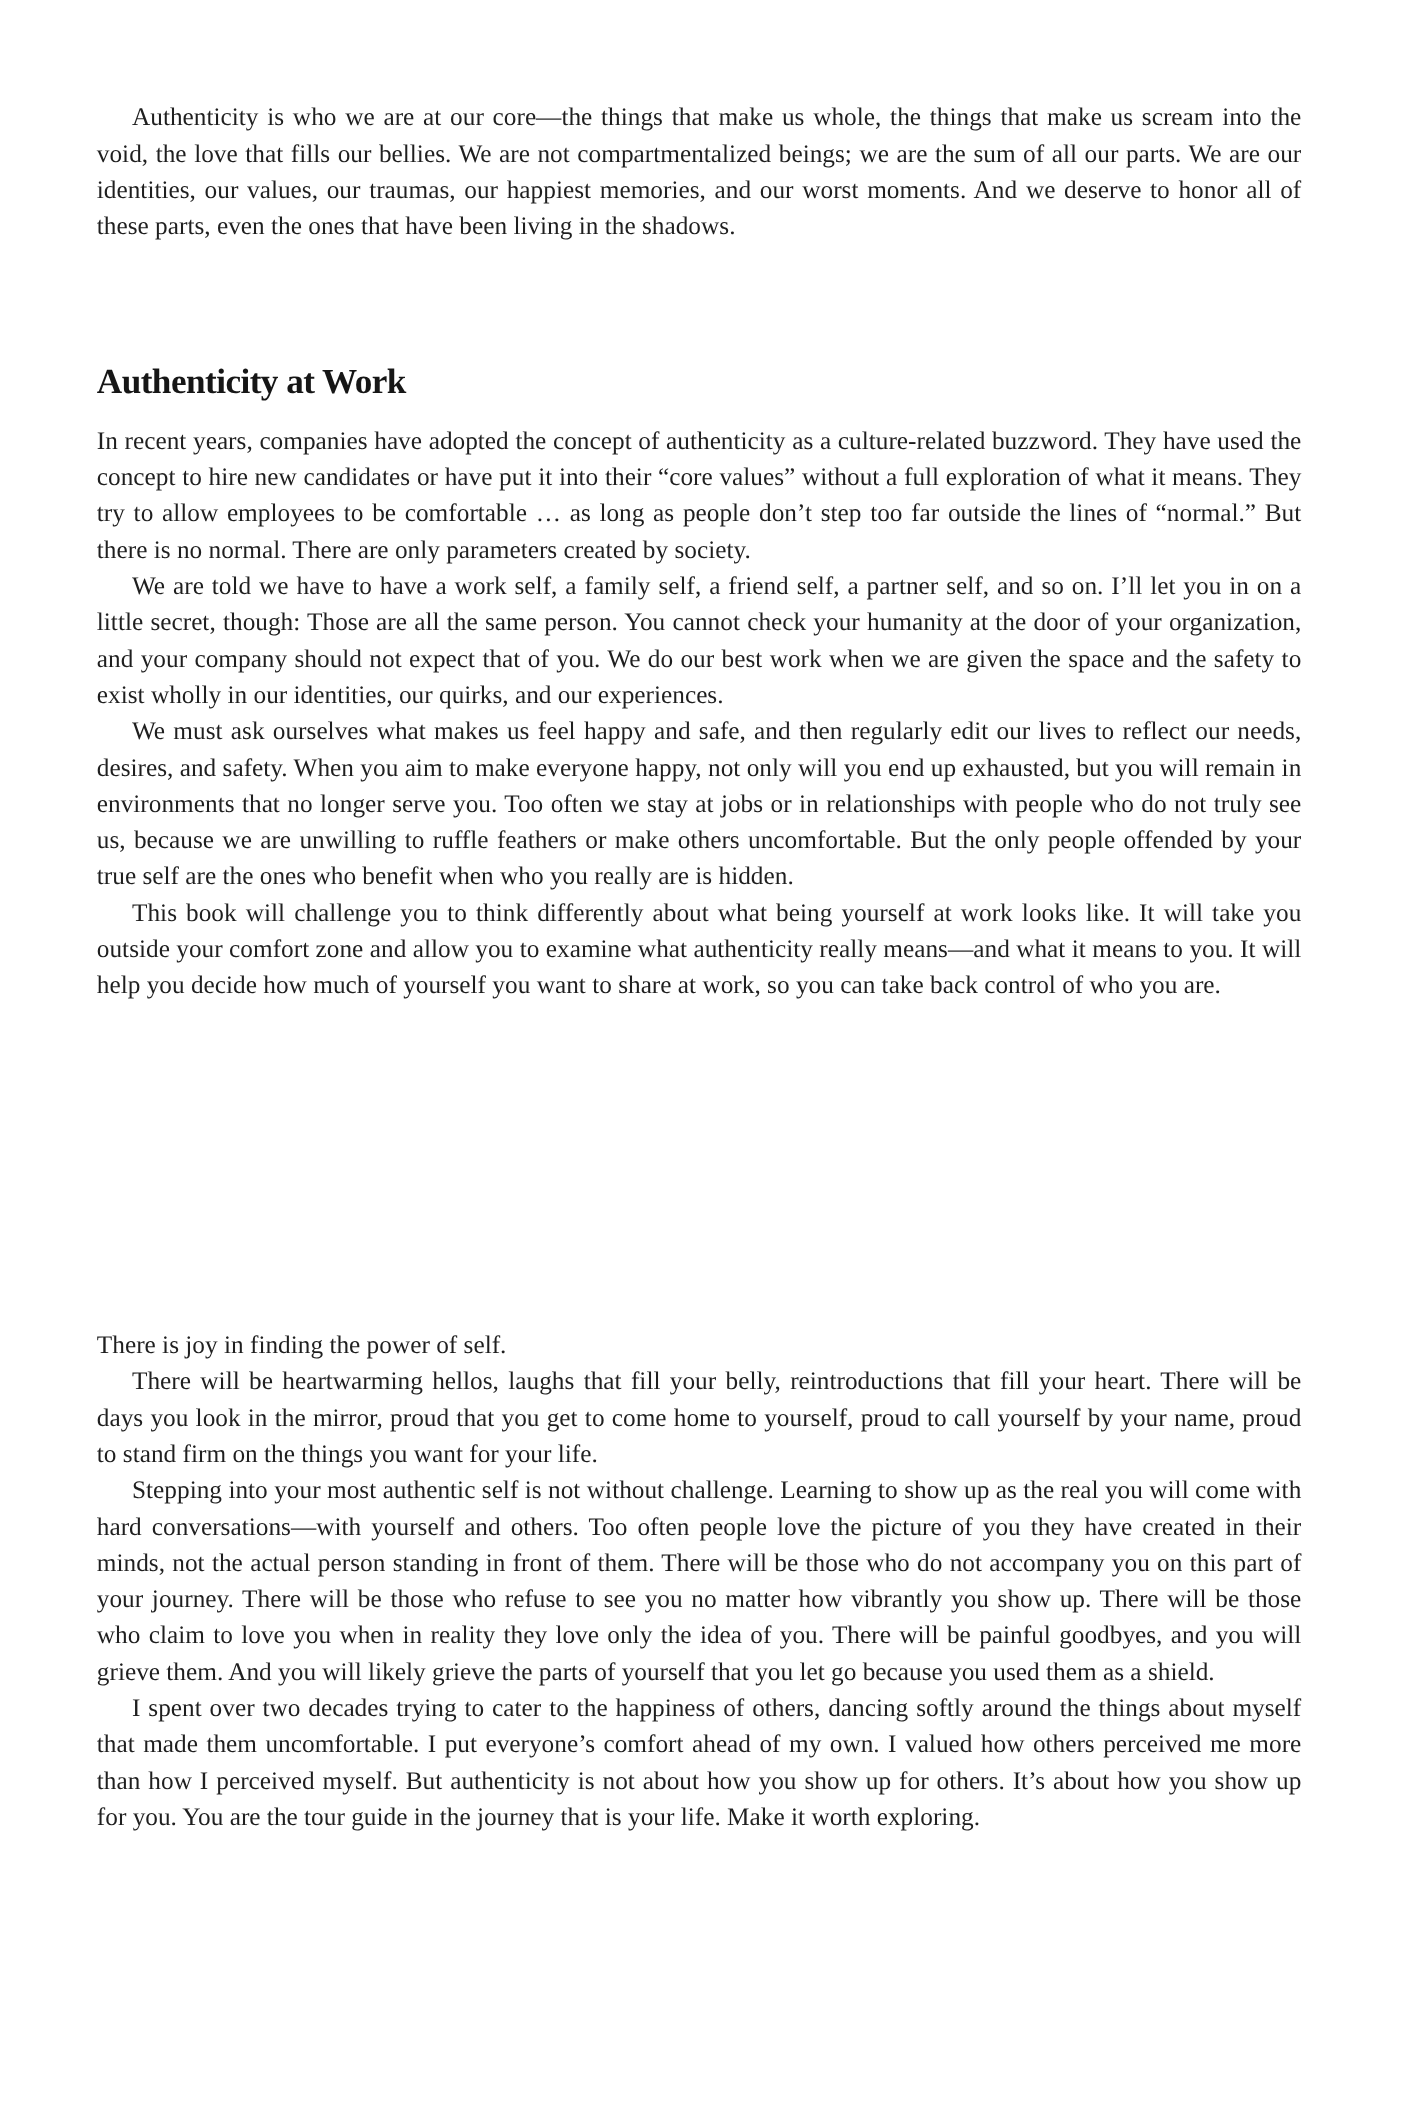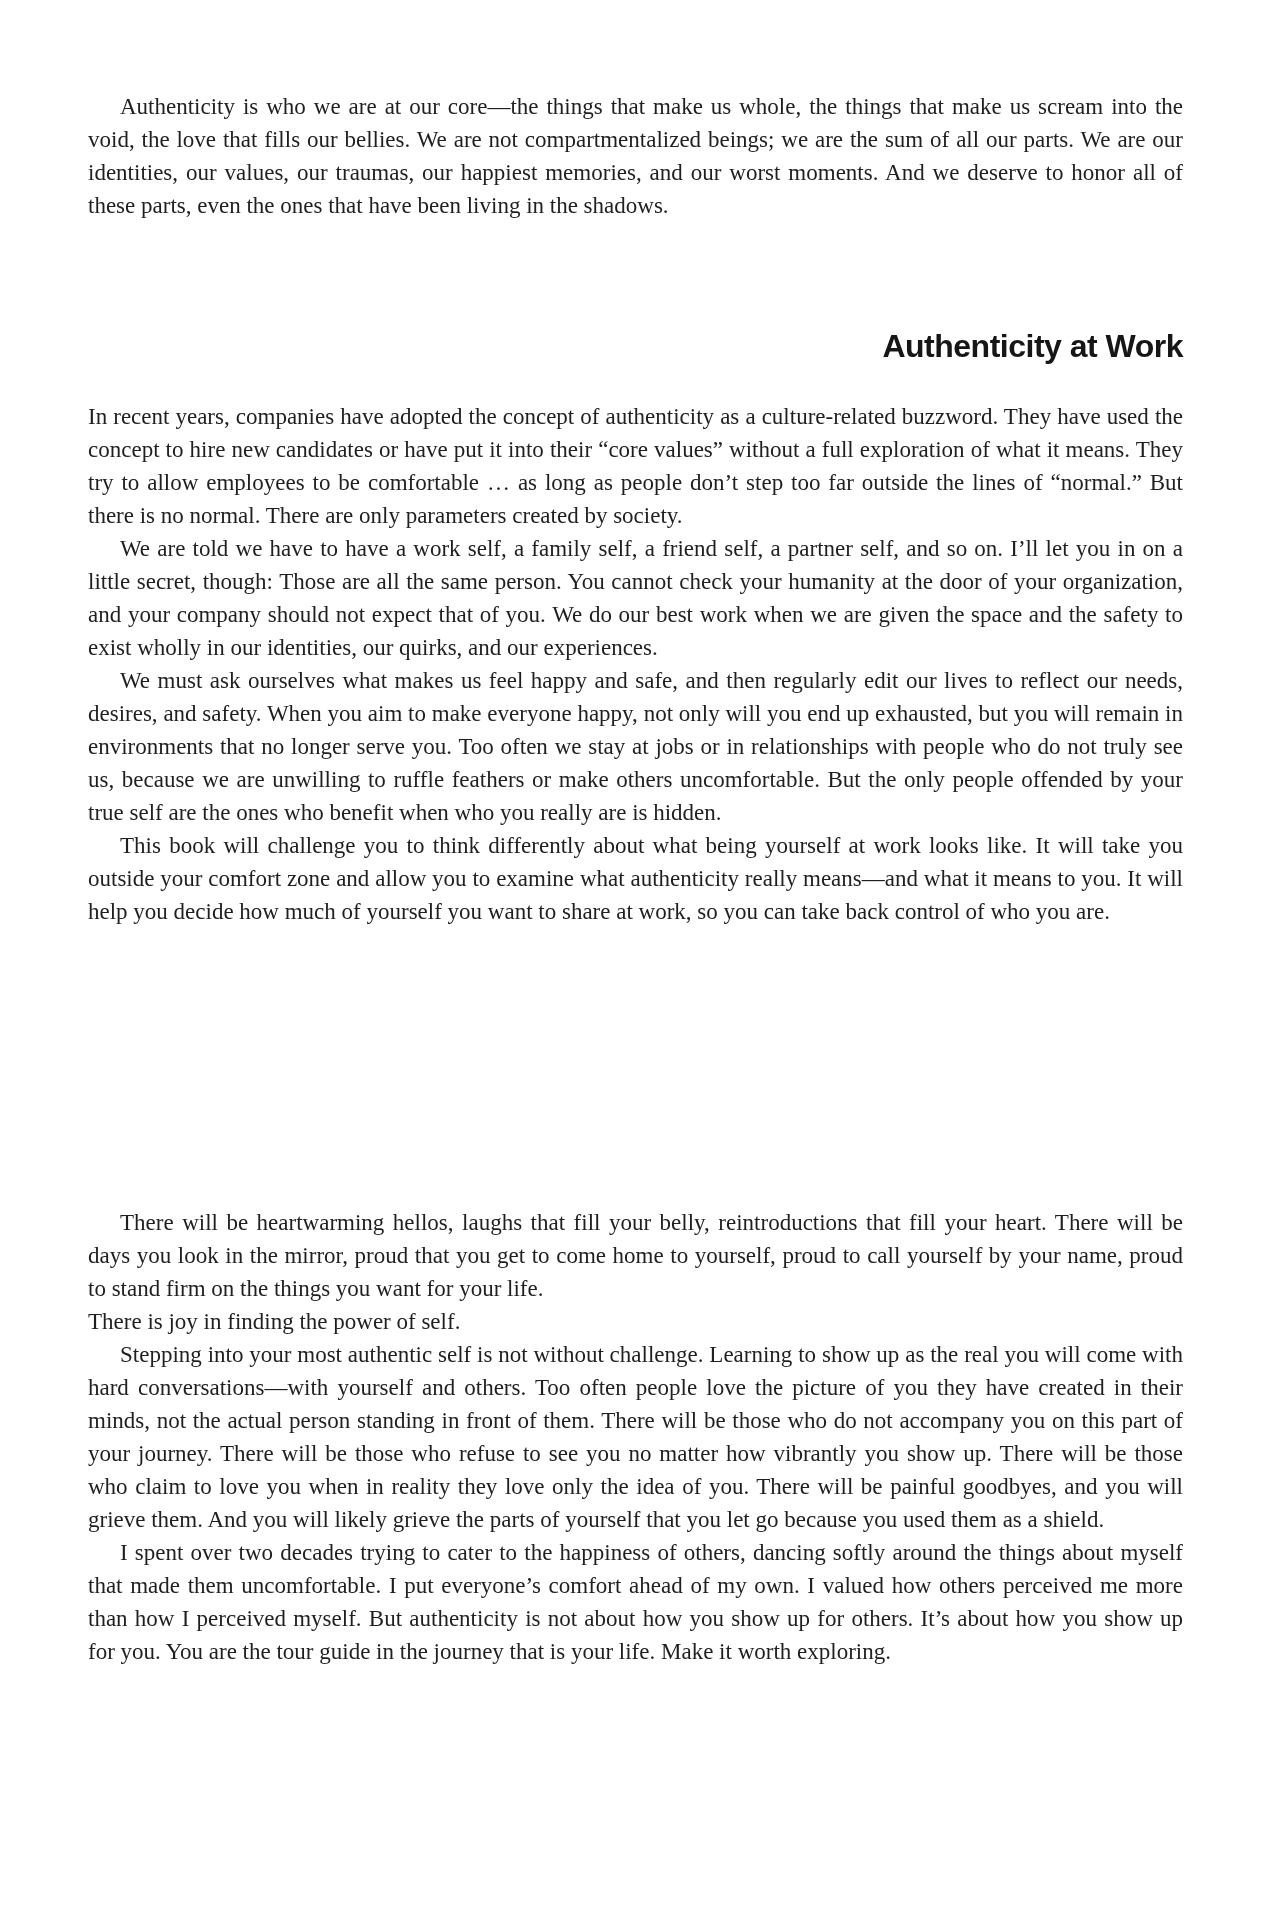"Authenticity at Work" .heading { font-family: Liberation Sans, sans-serif -> Liberation Serif, serif; text-align: right -> left }
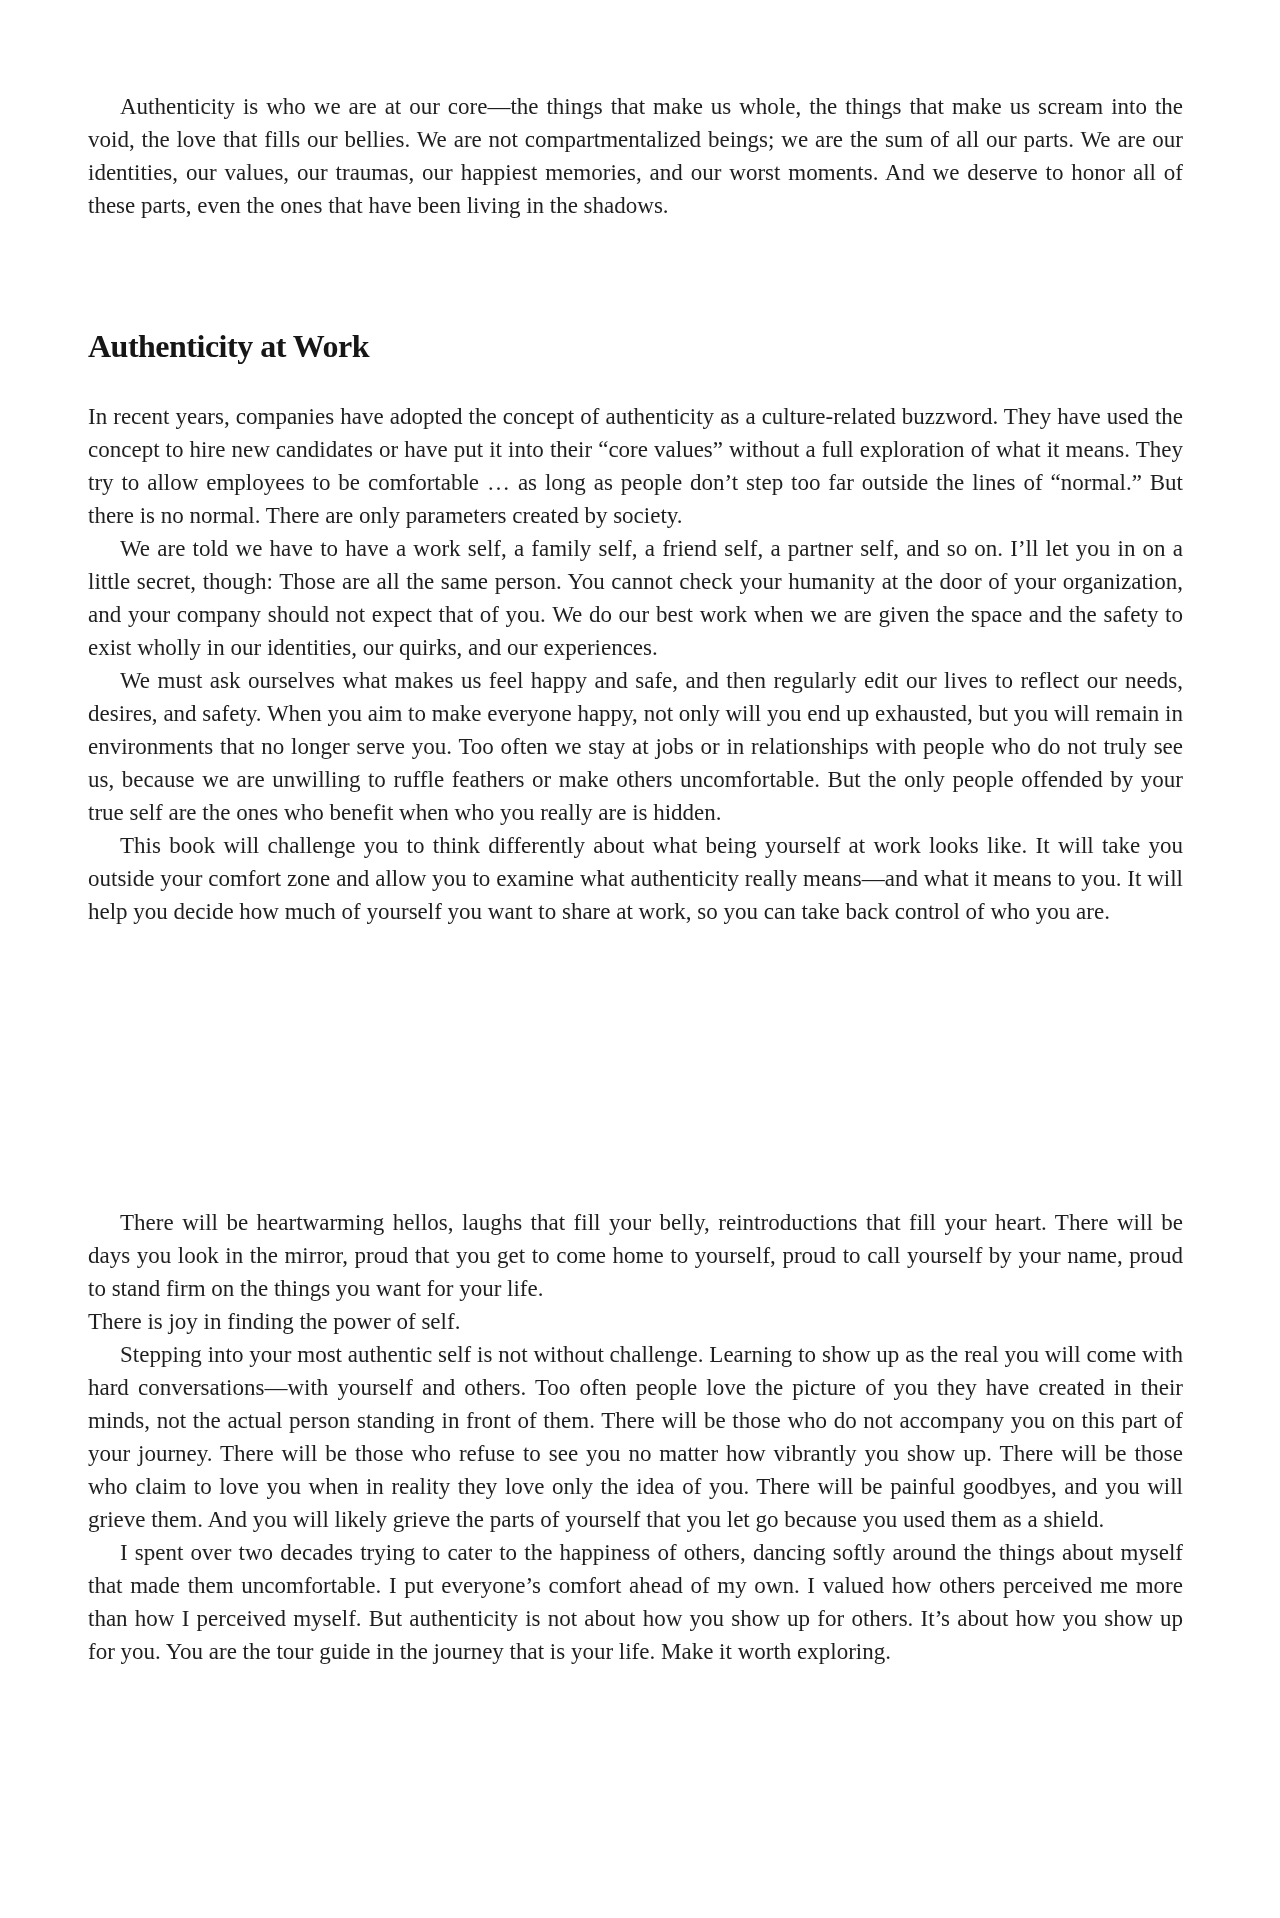"In recent years, companies have" .section-work { top: 400px -> 384px }
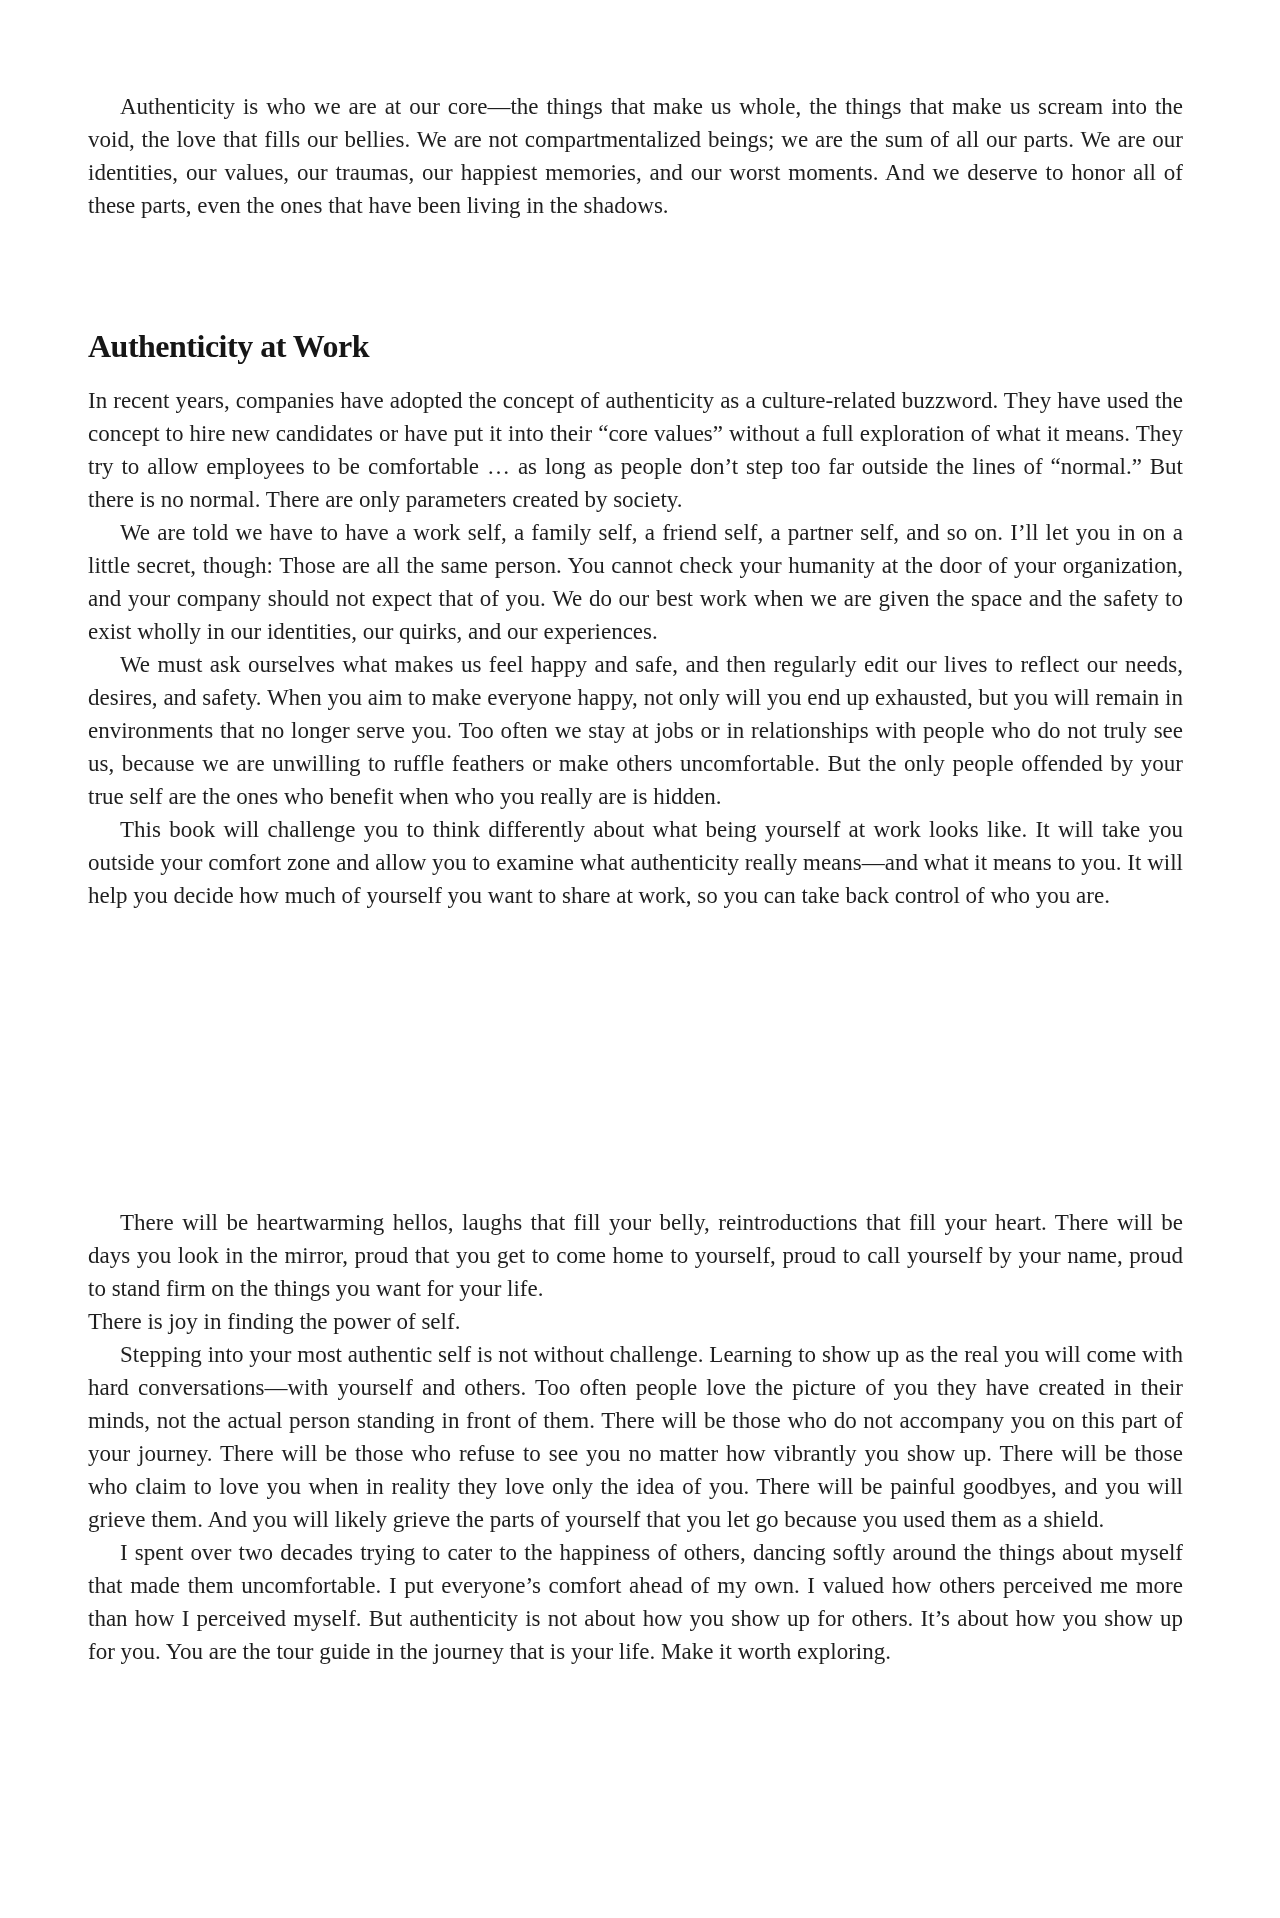"There will be heartwarming hellos," p.para { order: before "There is joy in finding" -> after "There is joy in finding" }
